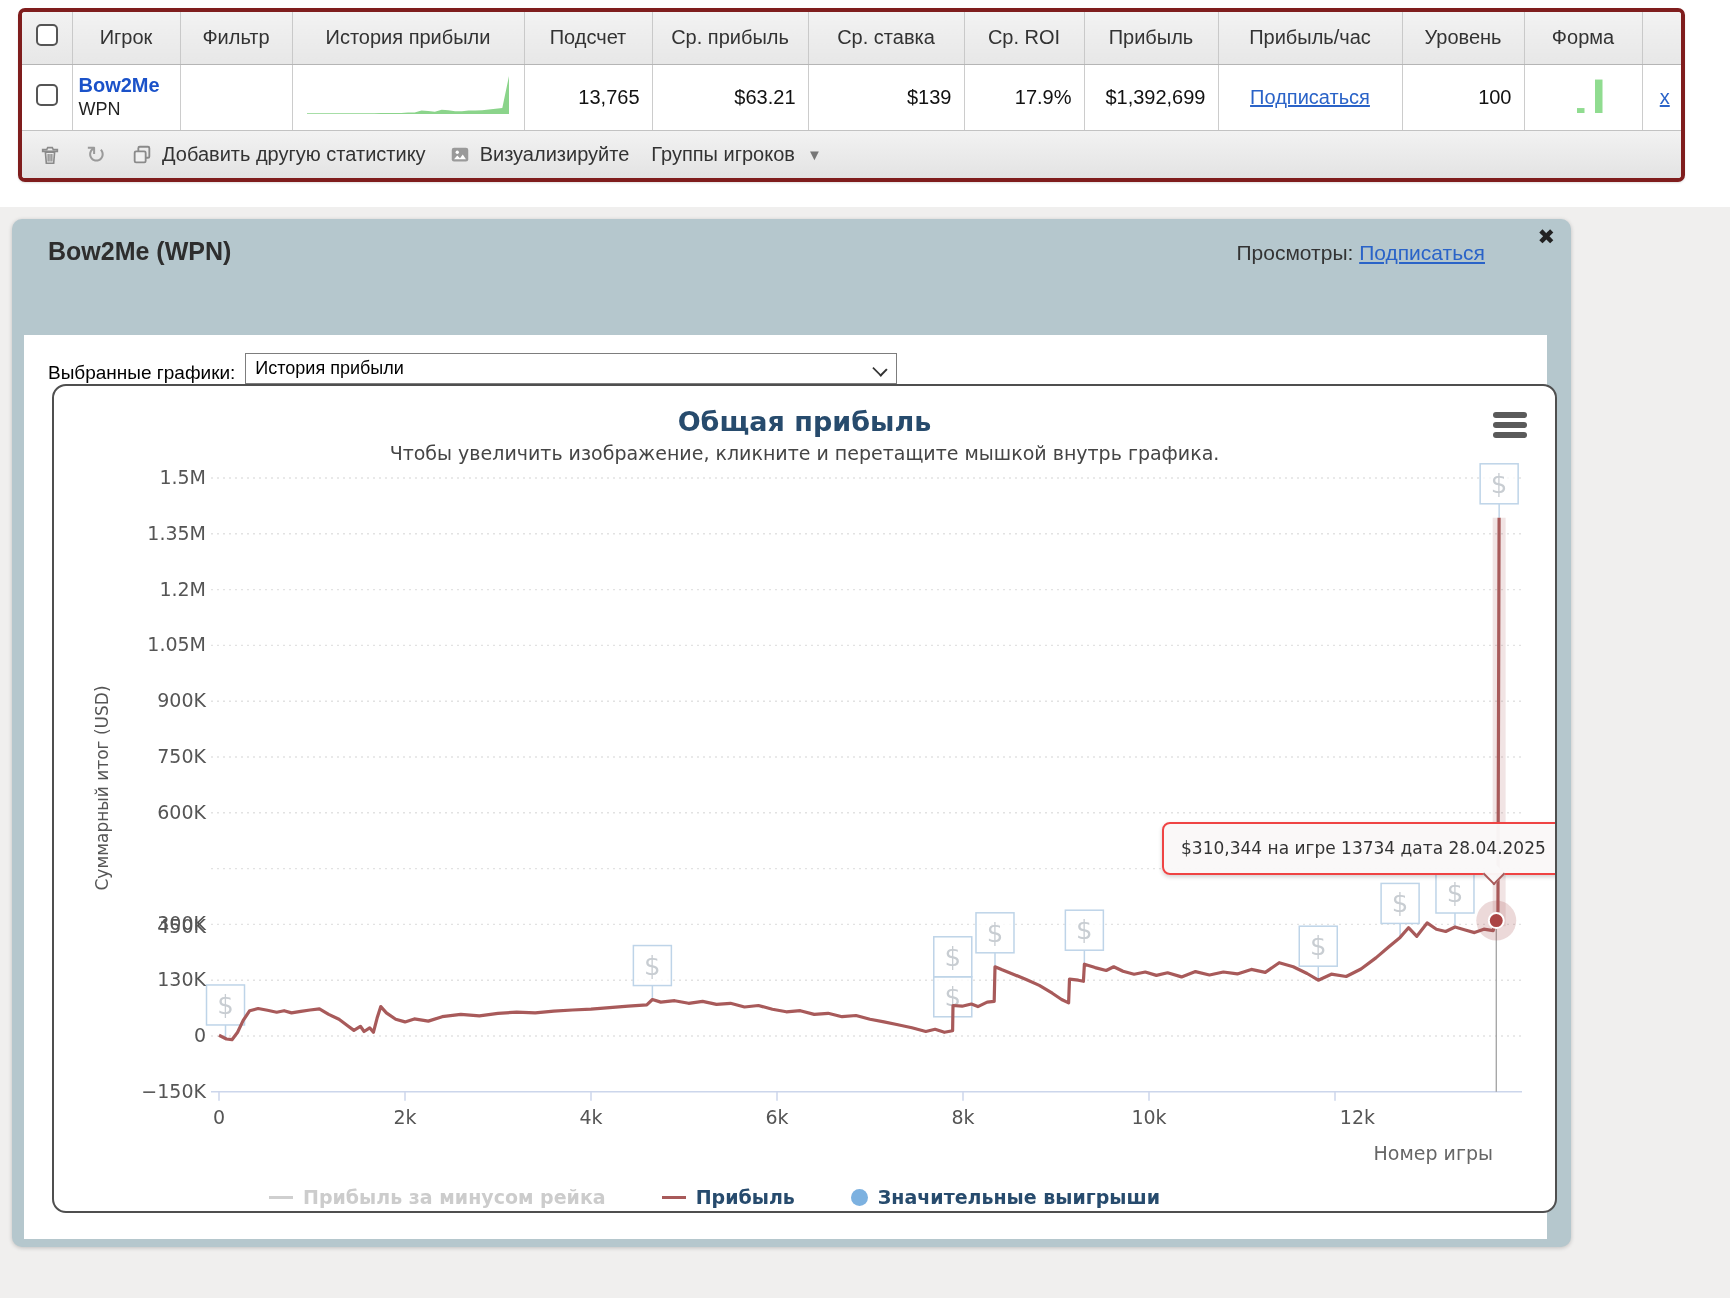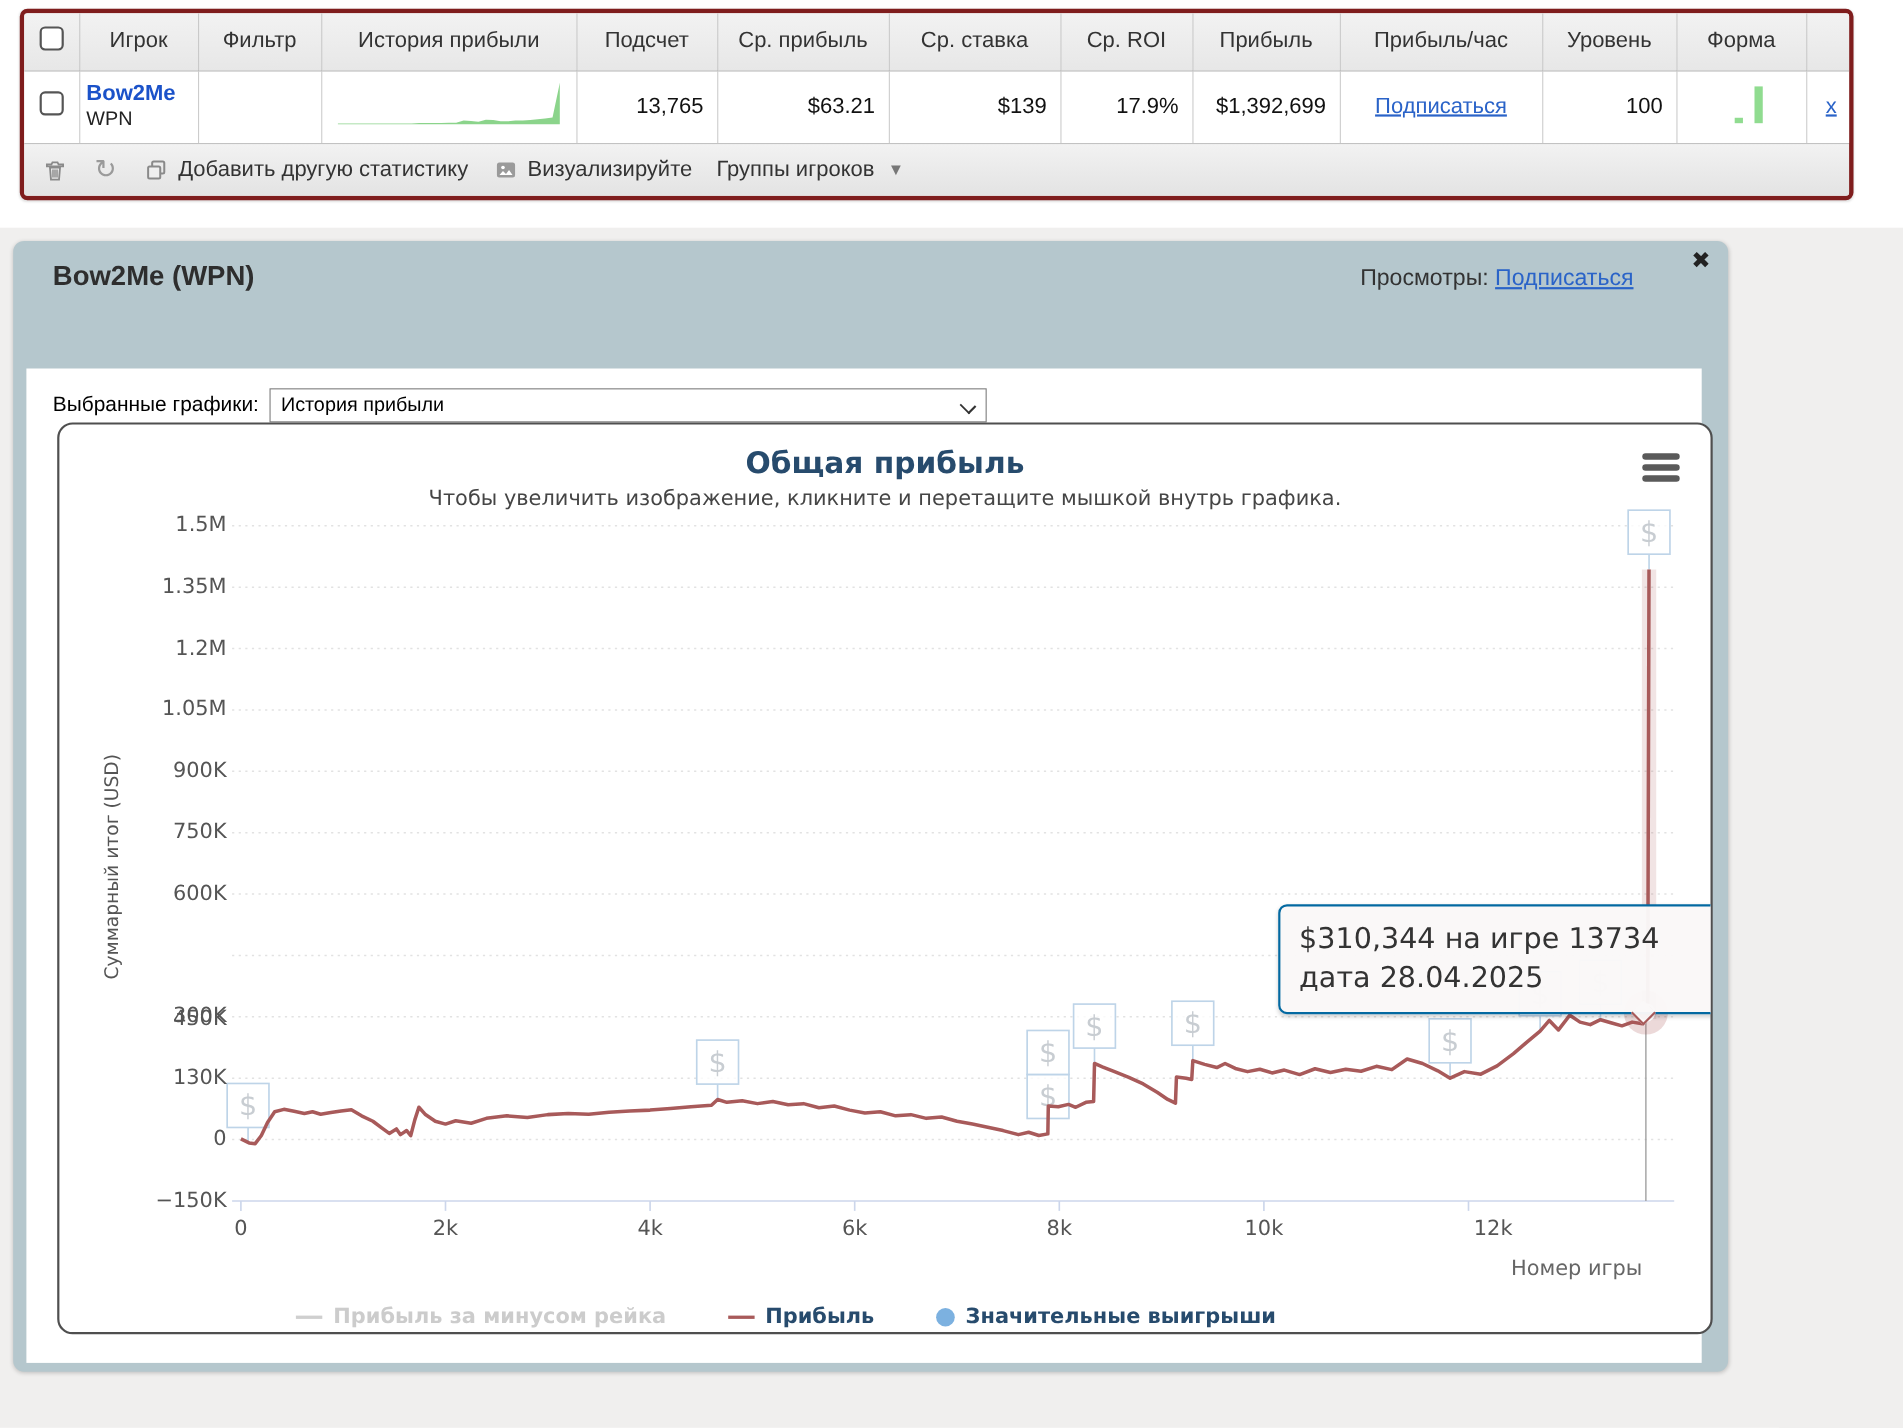"Выбранные графики:" .select-row { align-items: center -> flex-end }
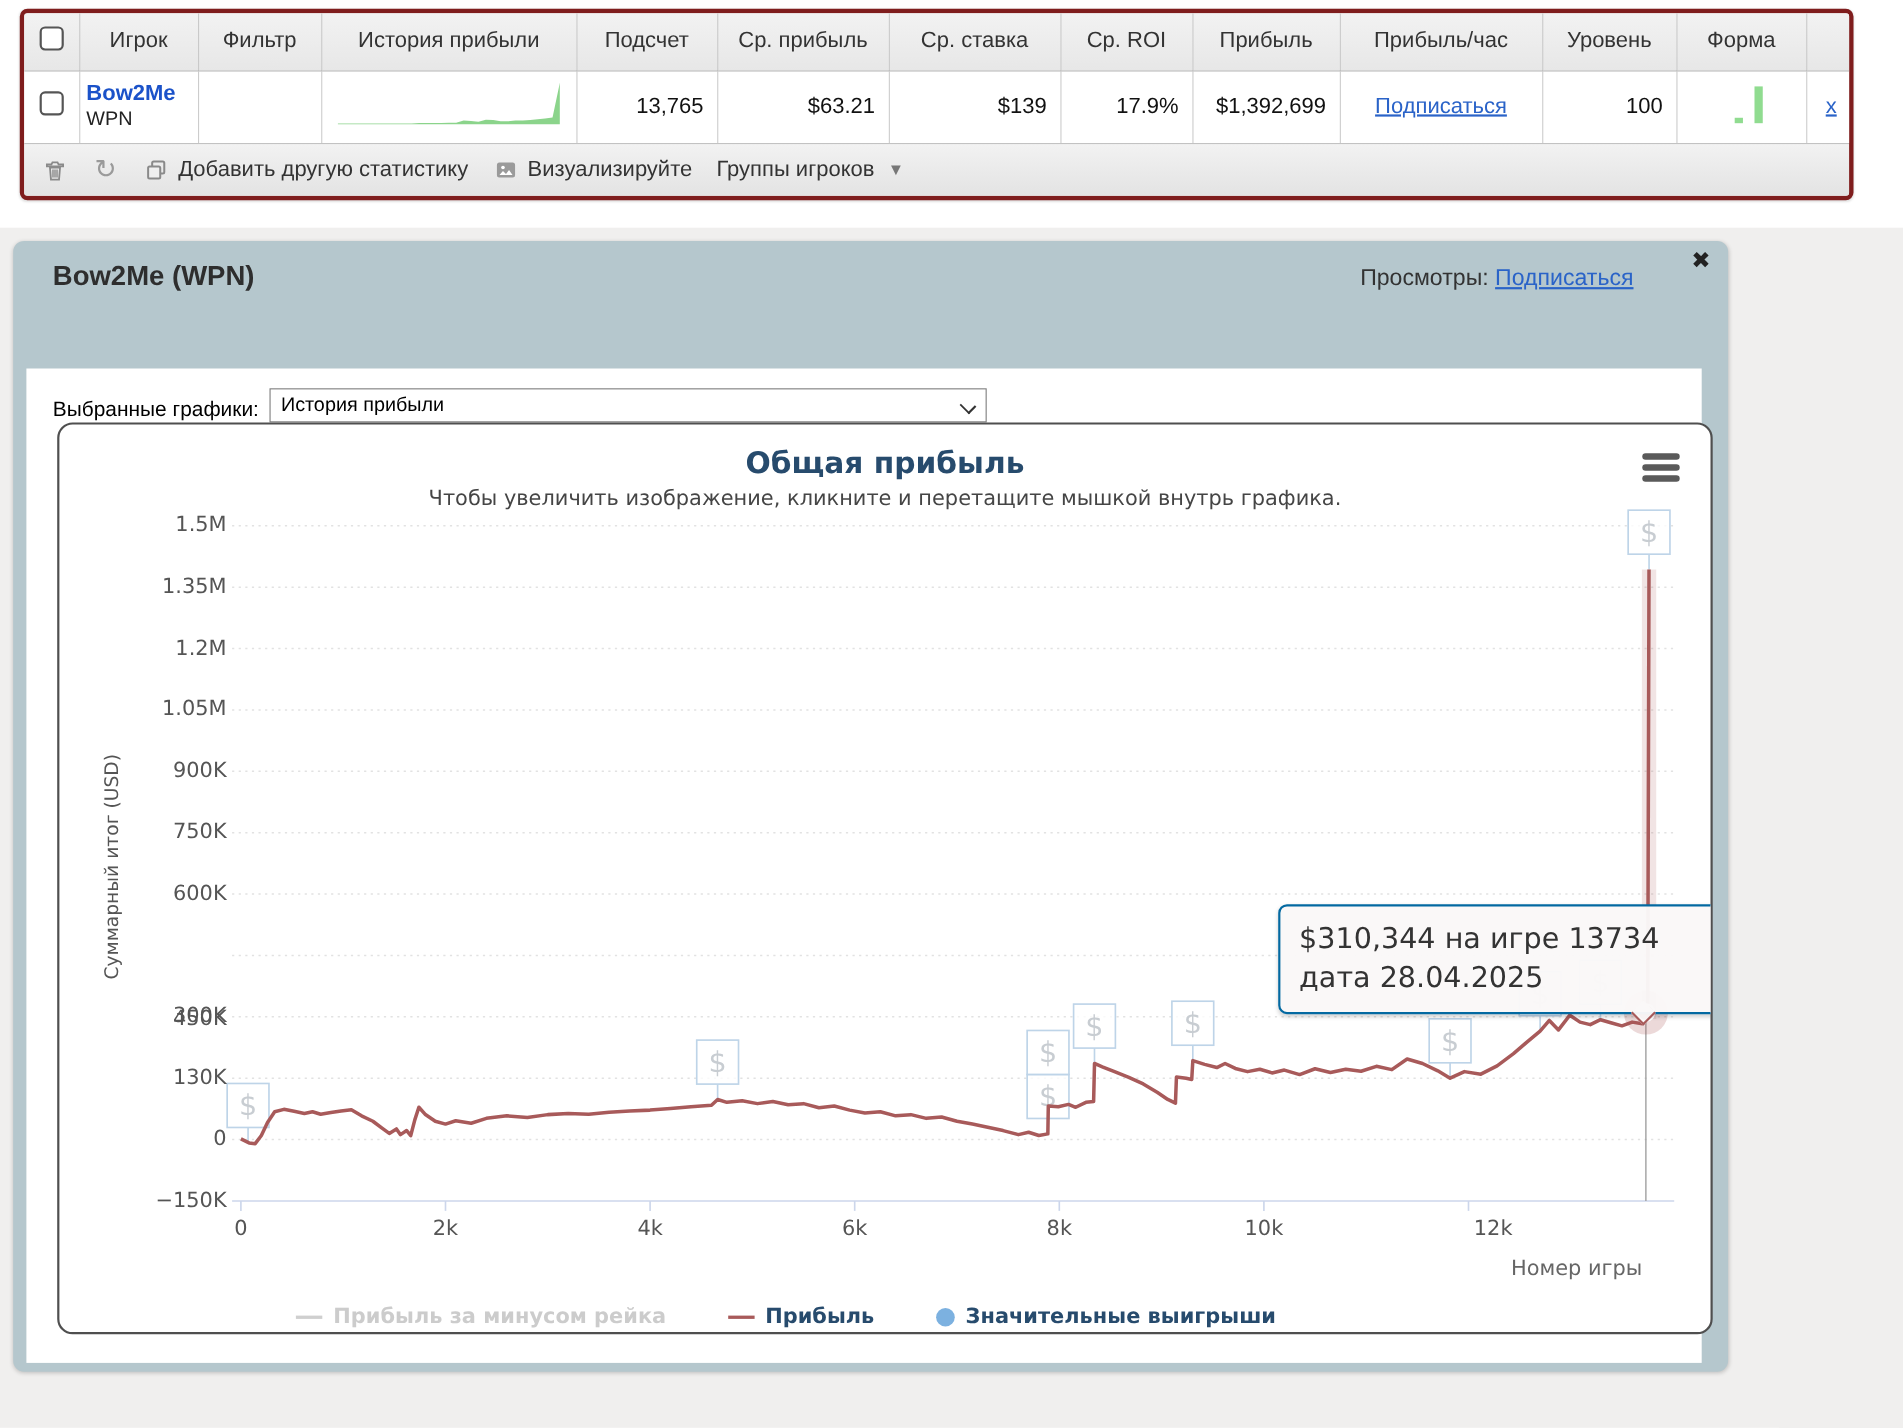"$310,344 на игре 13734 дата" .tooltip { border: 2px solid #0369a1 -> 2px solid #ef4444; font-size: 26px -> 17px }
